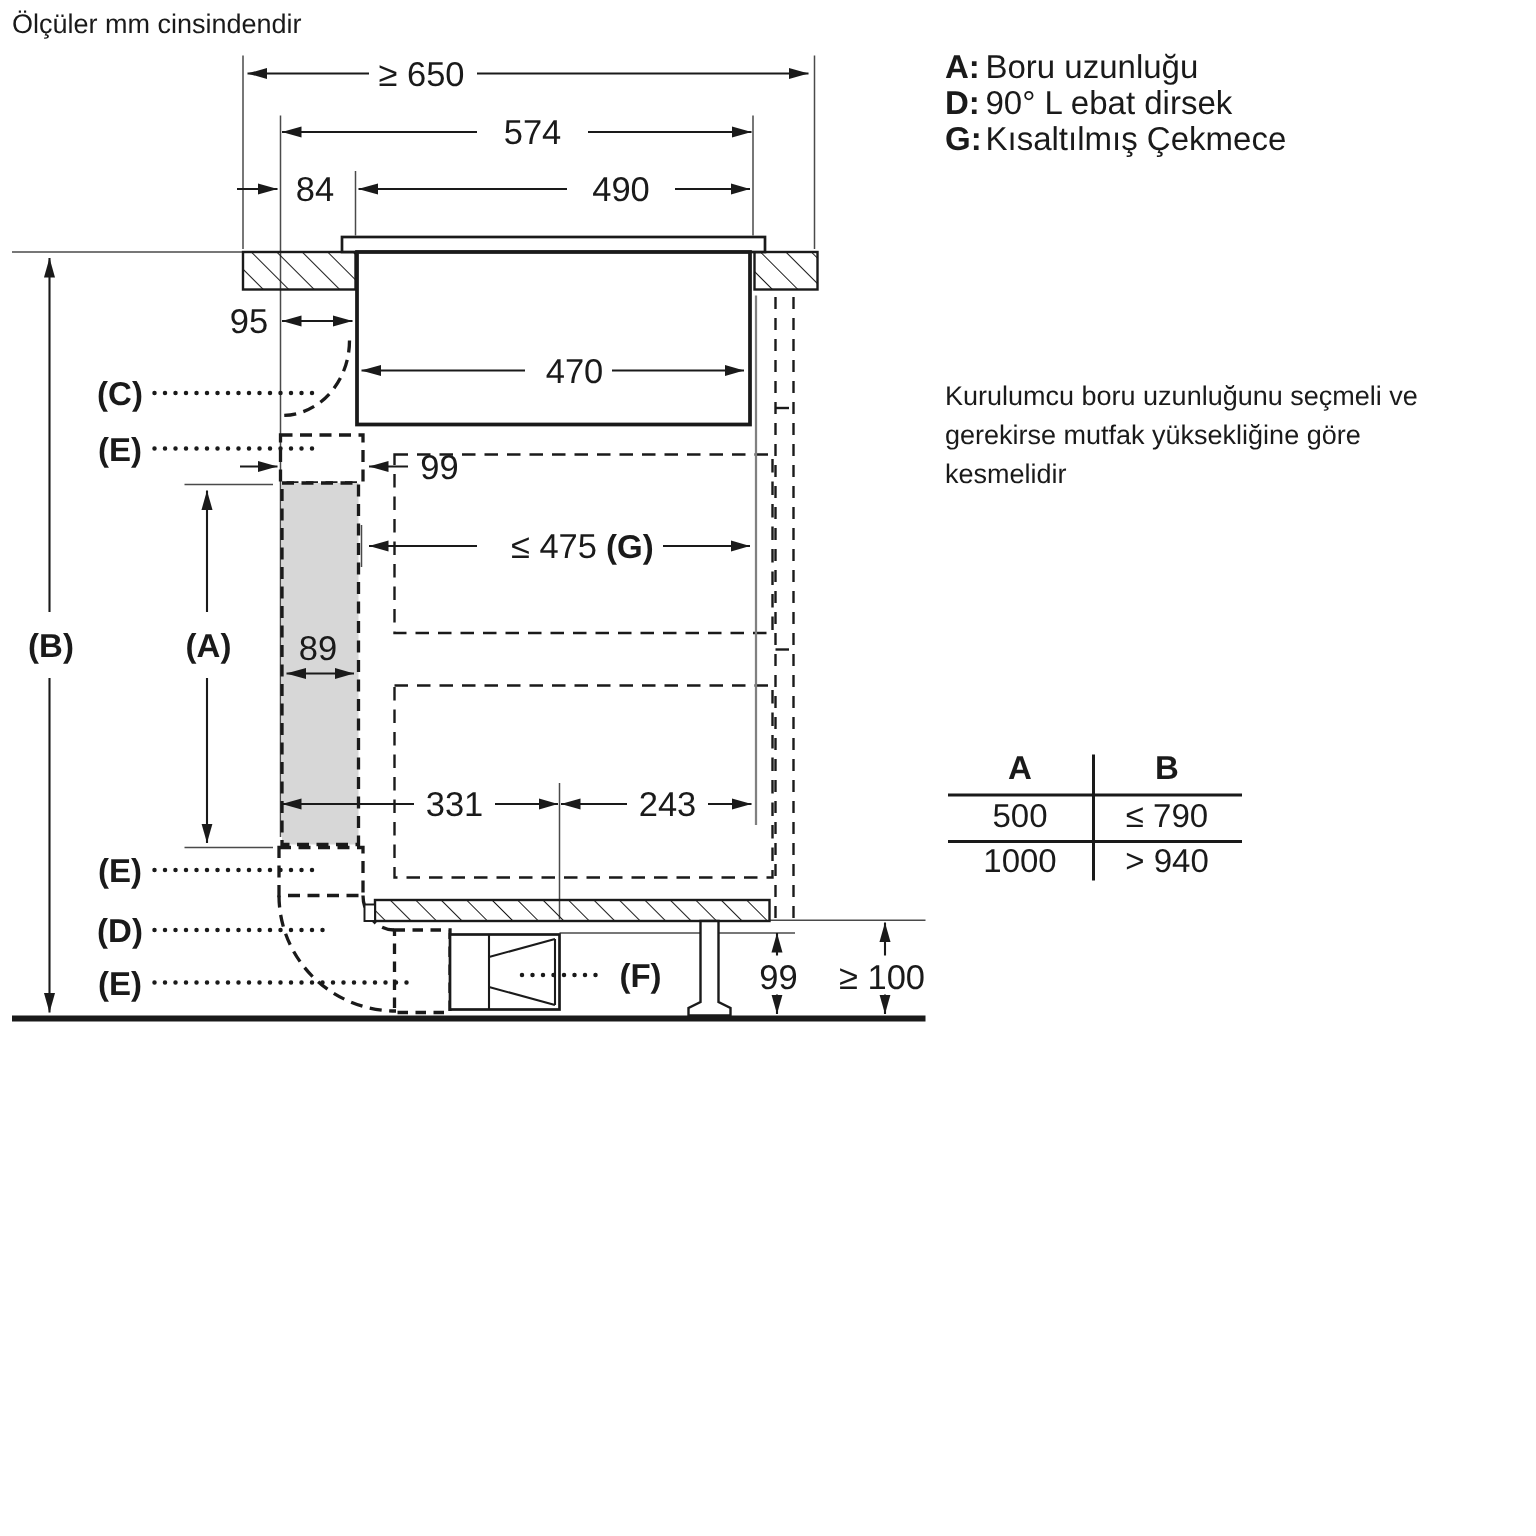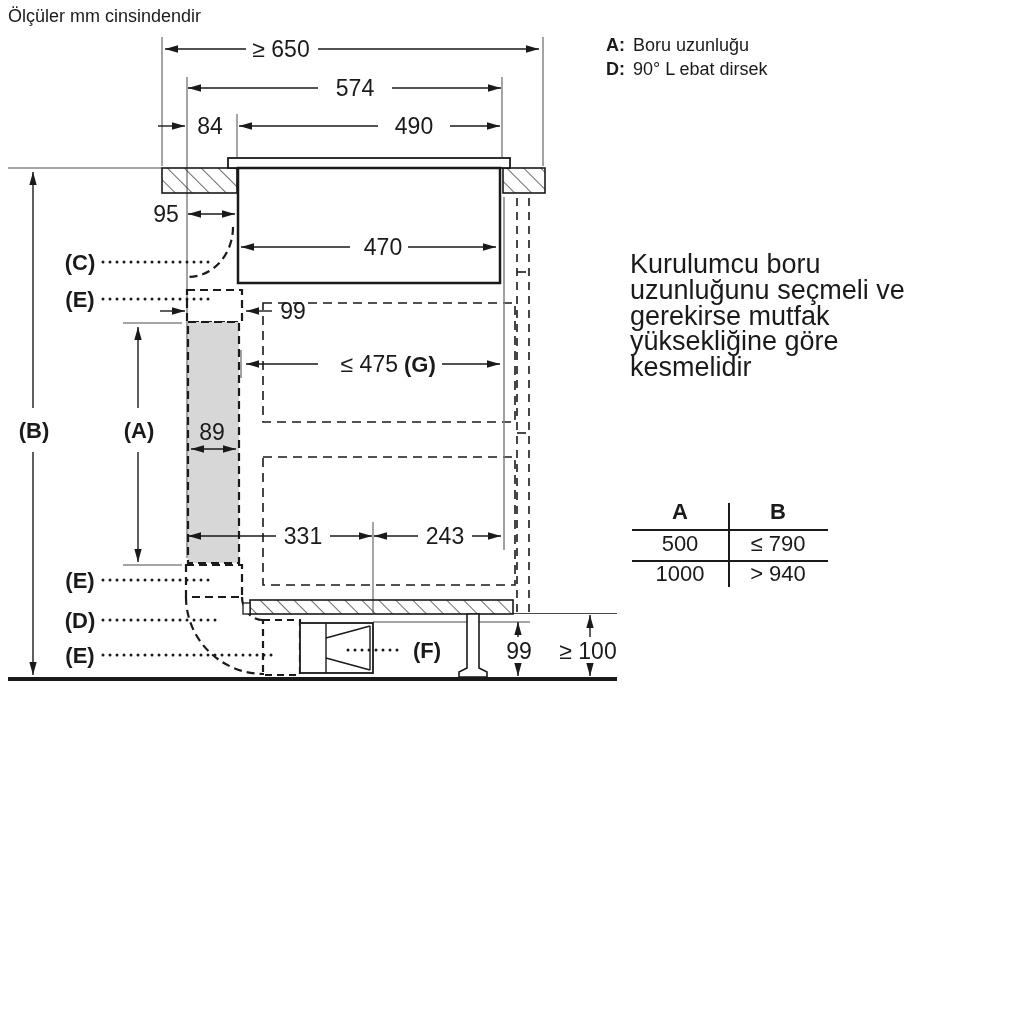"A: Boru uzunluğu" .legend { font-size: 18px -> 22px; left: 606px -> 630px }
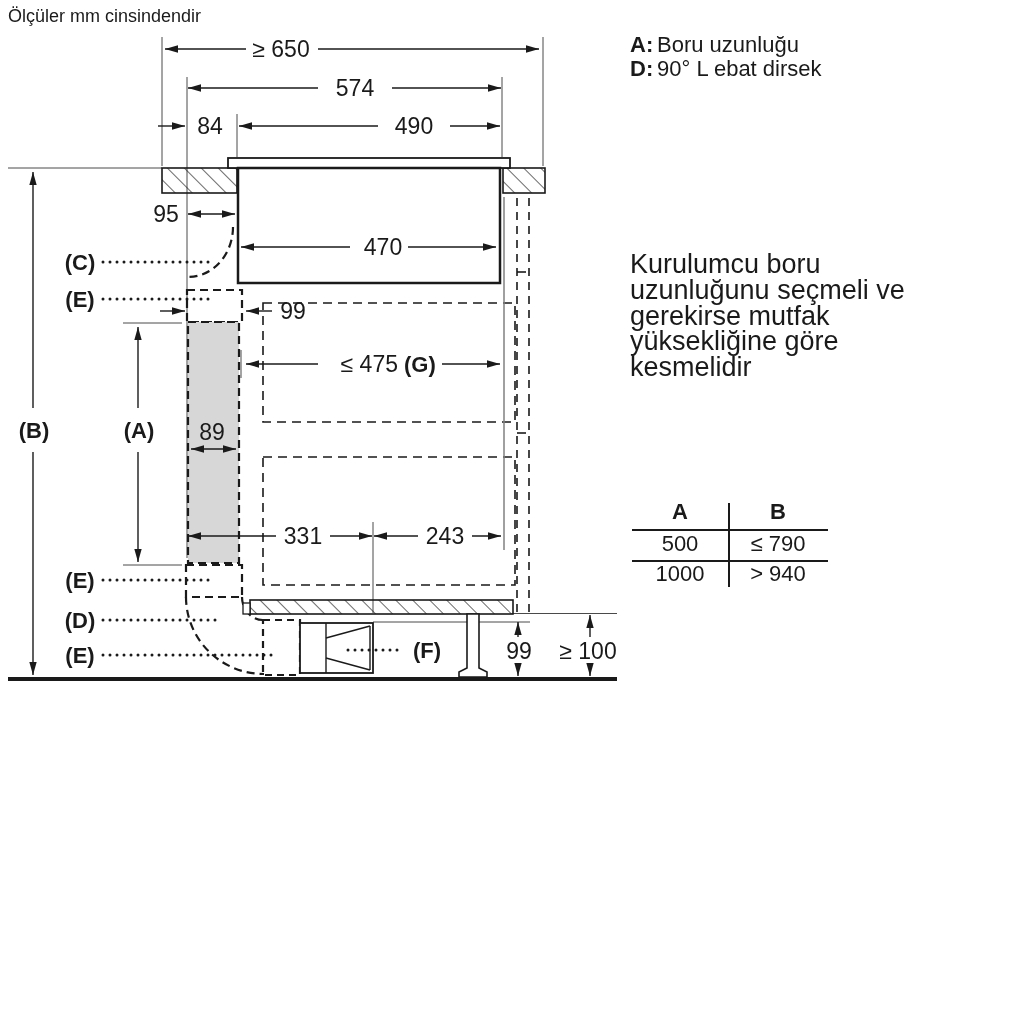"G:Kısaltılmış Çekmece" div.legend-row { html: none -> <div><span>G:</span><span>Kısaltılmış Çekmece</span></div> }
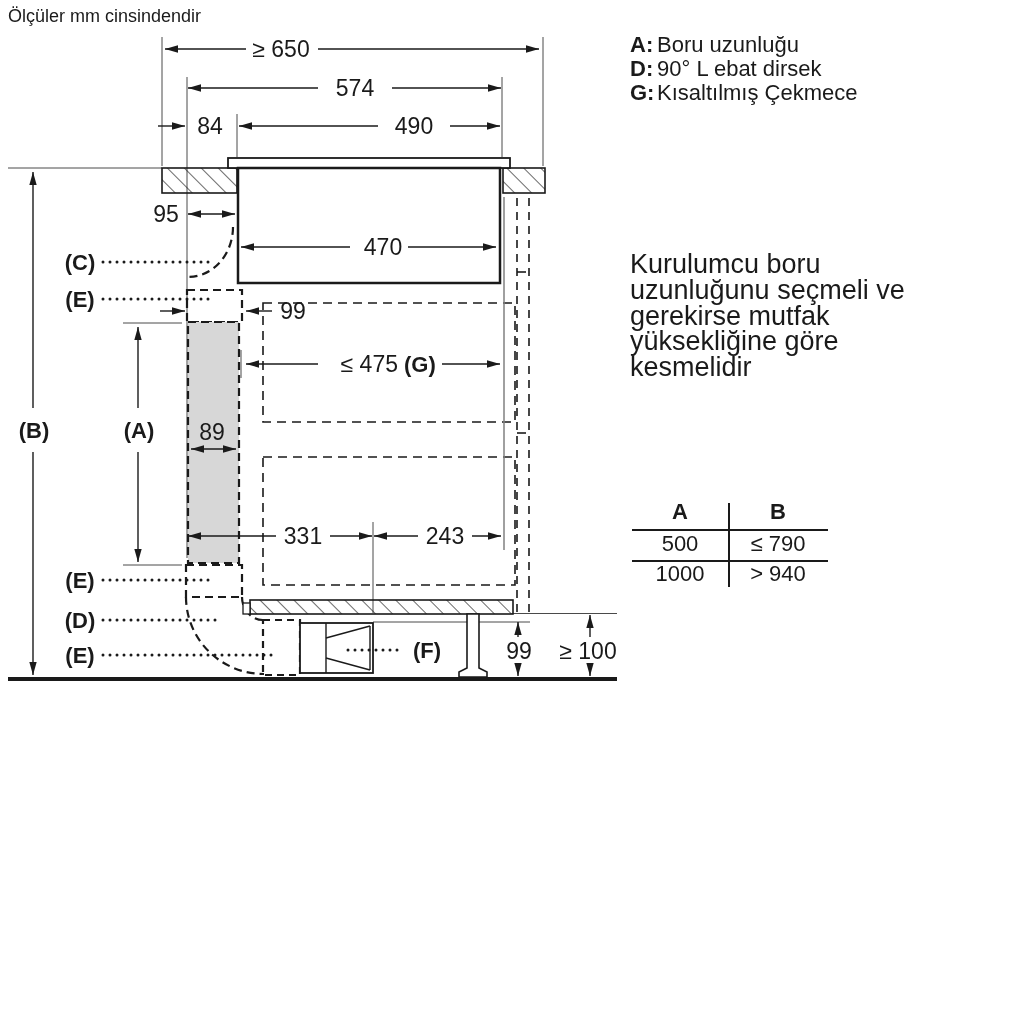"Kurulumcu boru uzunluğunu seçmeli ve" .note { font-size: 27px -> 18px }
